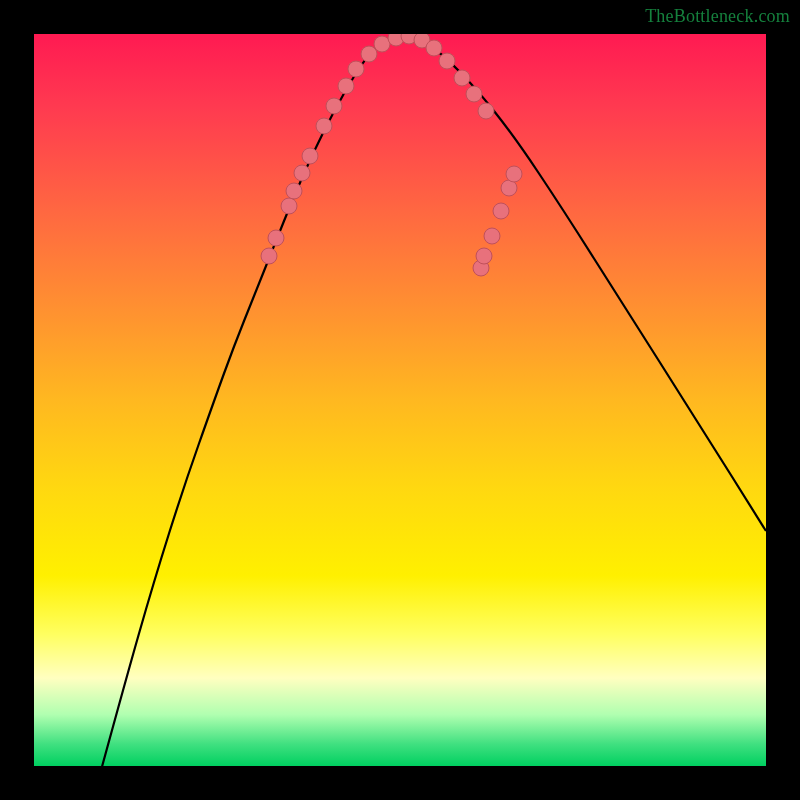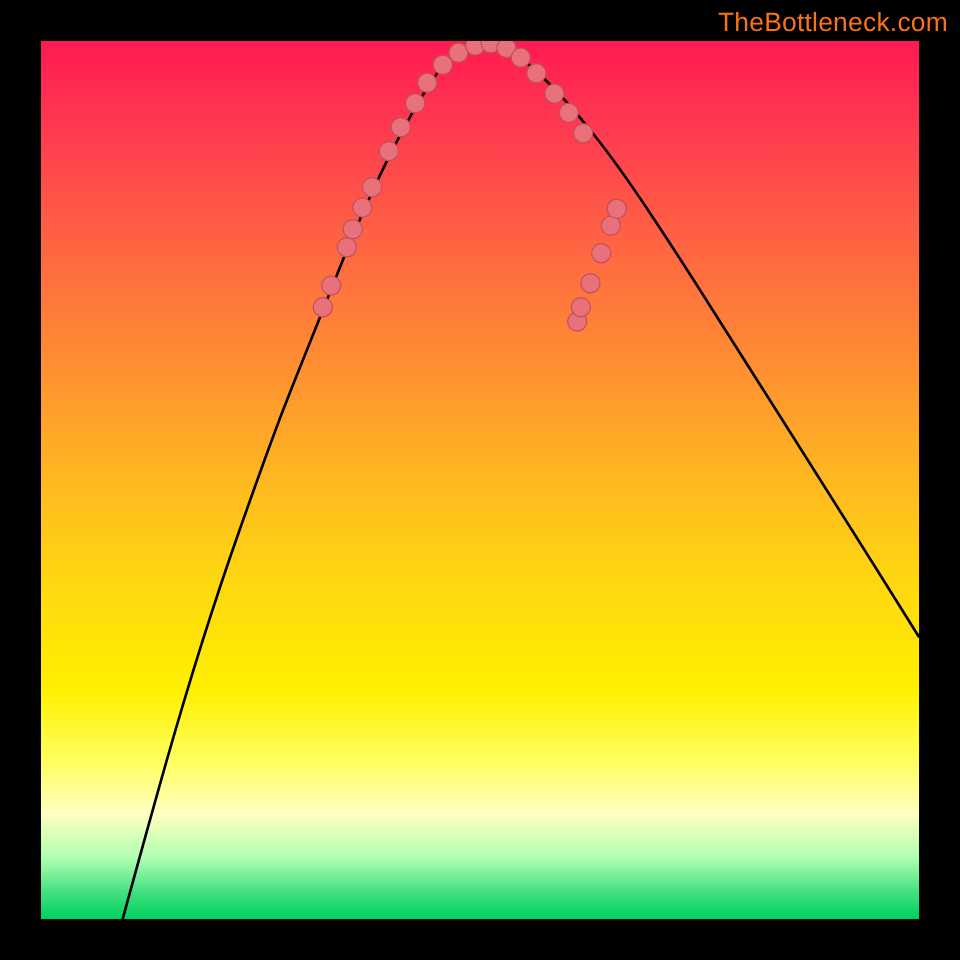"TheBottleneck.com" .watermark { color: #f97316 -> #15803d; font-family: Liberation Sans, sans-serif -> Liberation Serif, serif; font-size: 22px -> 18px }
